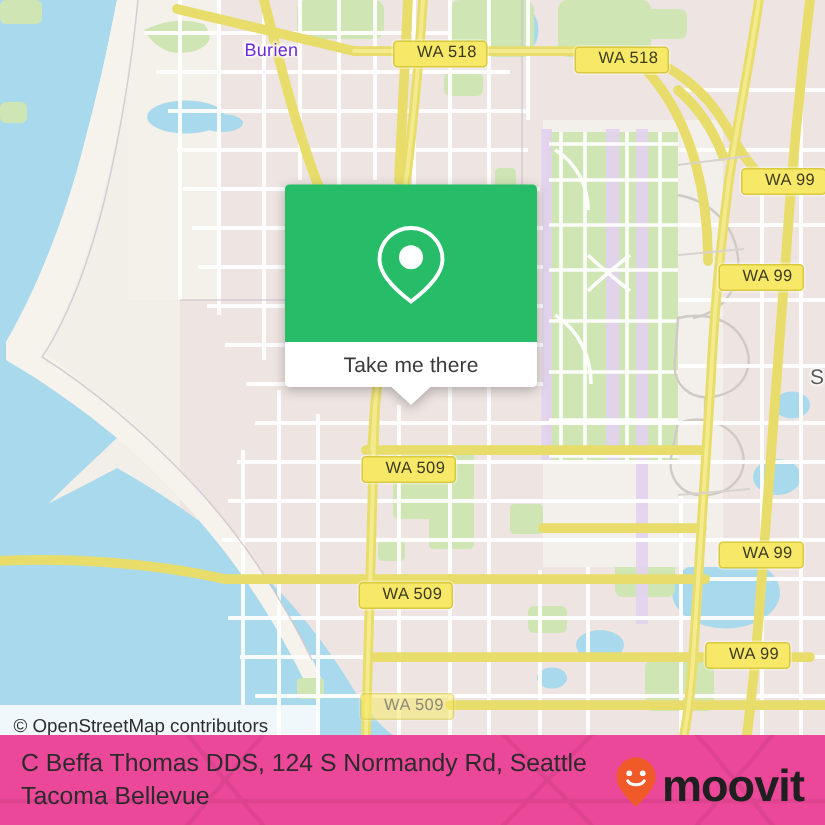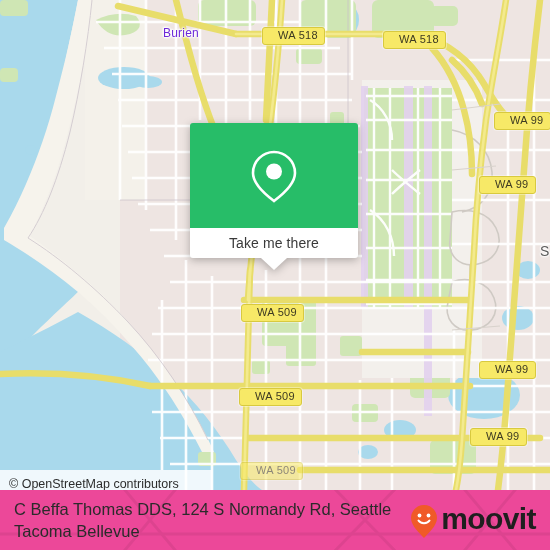"moovit" .logo { align-items: flex-start -> flex-end }
